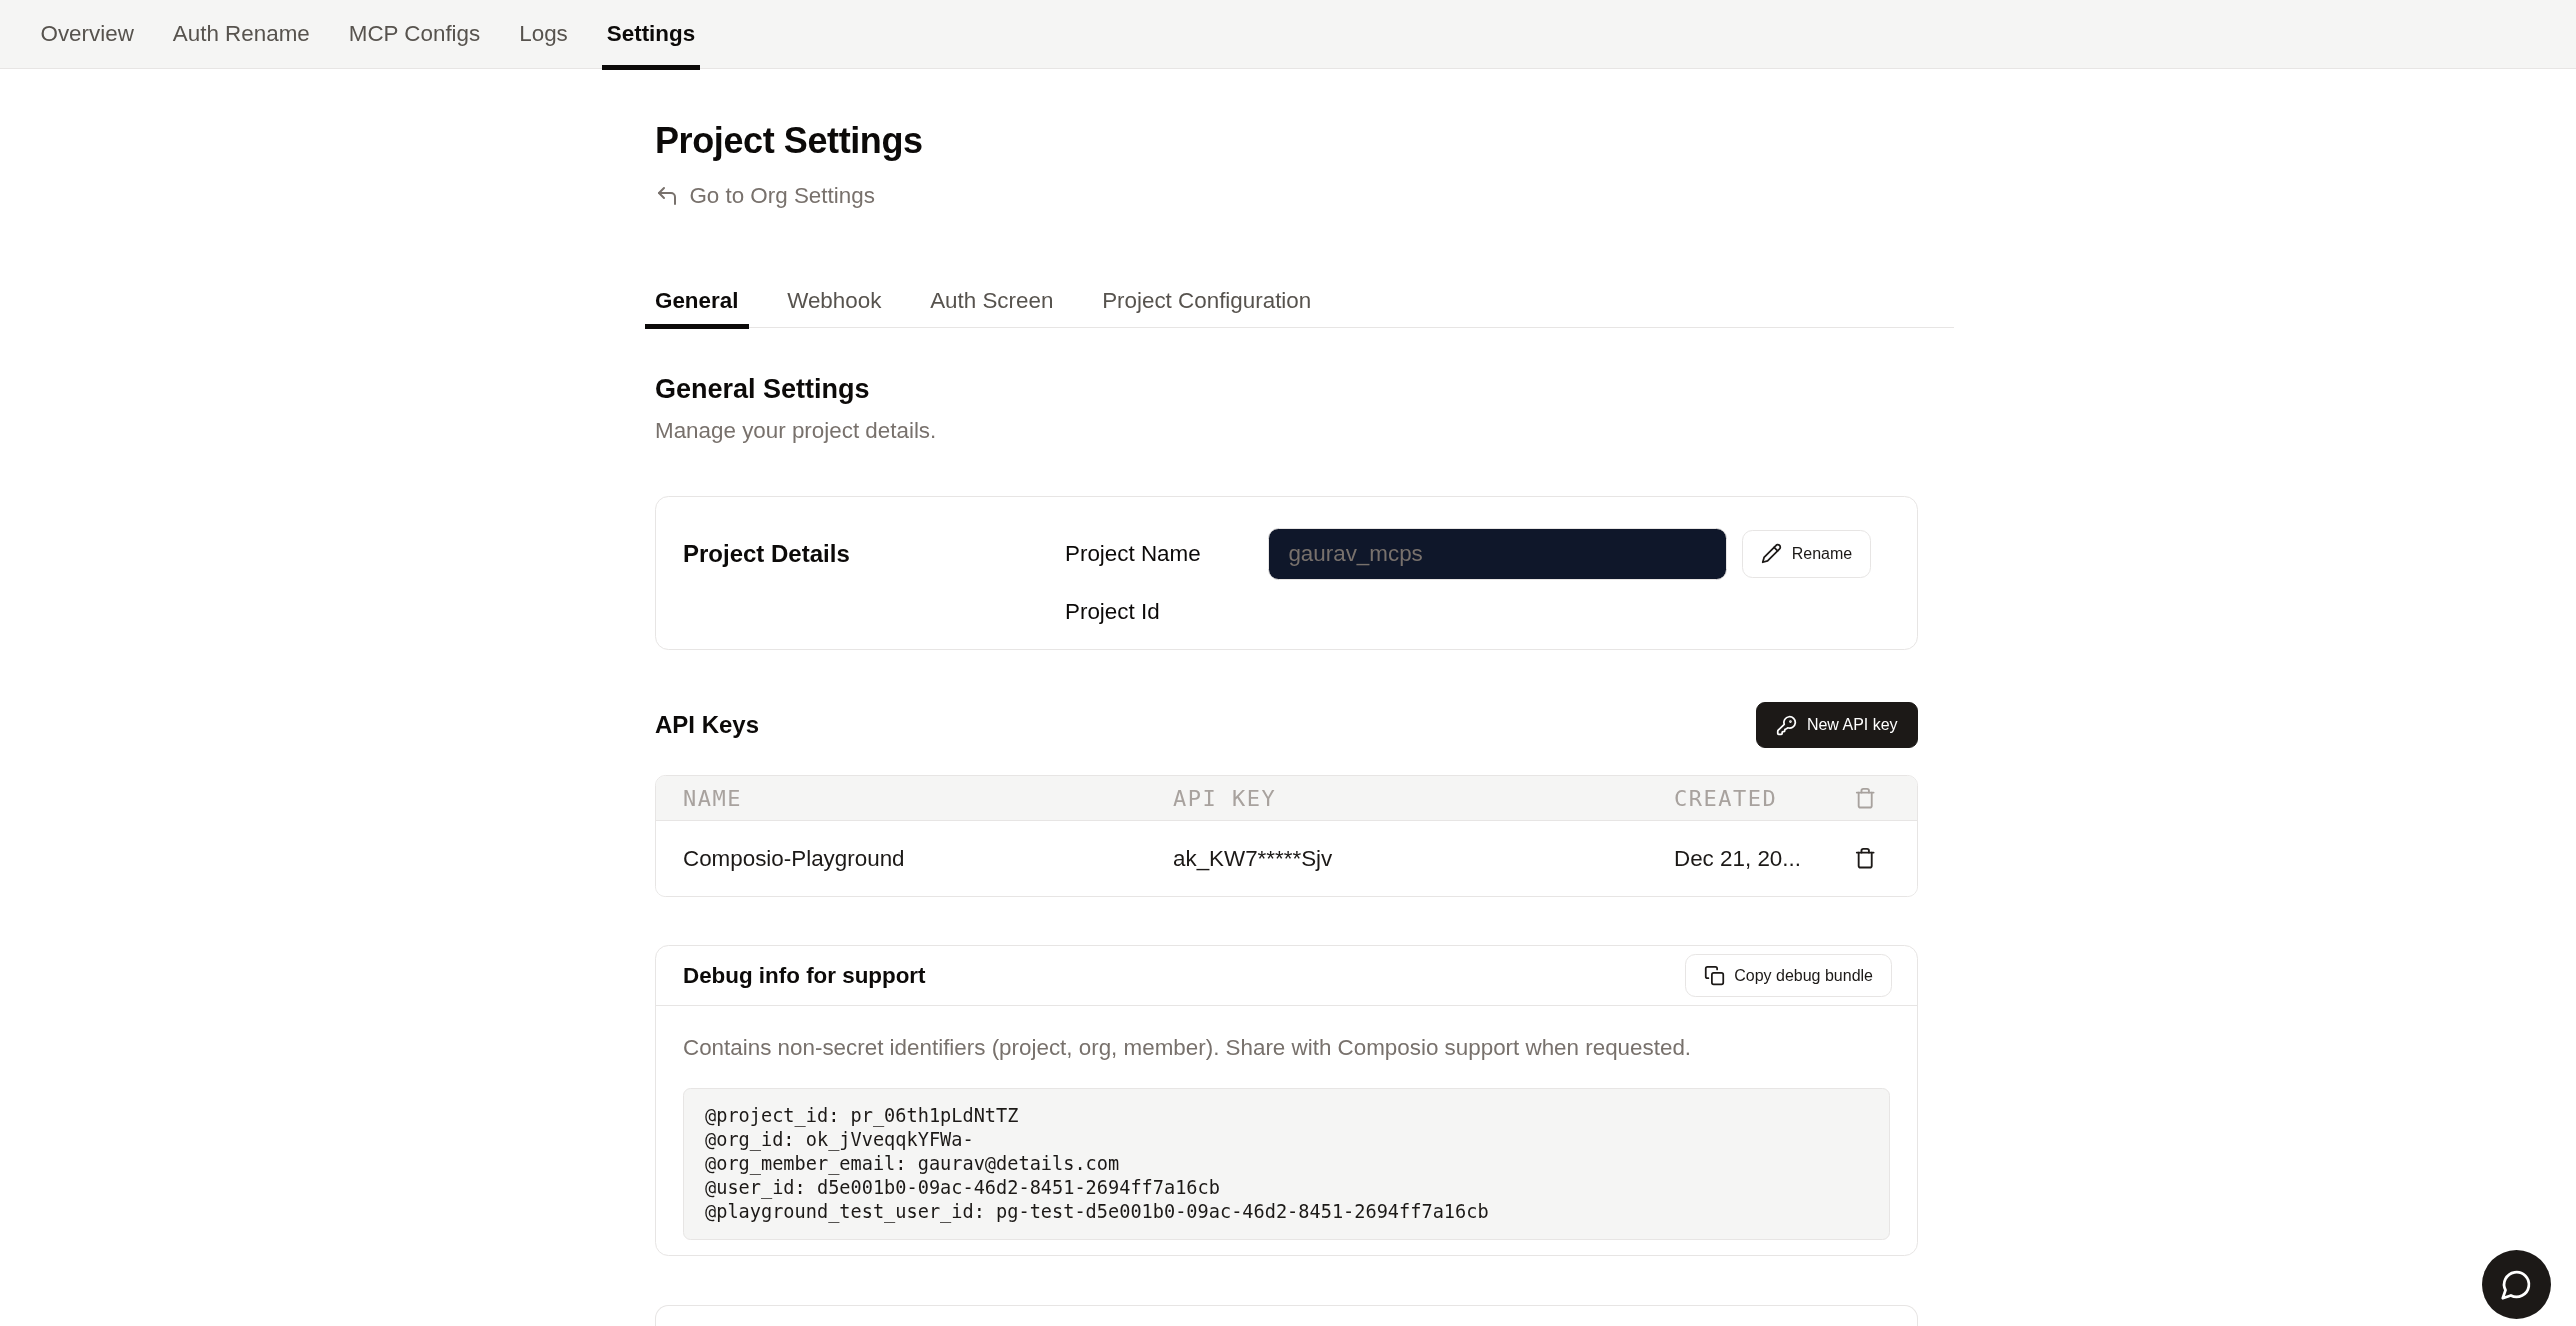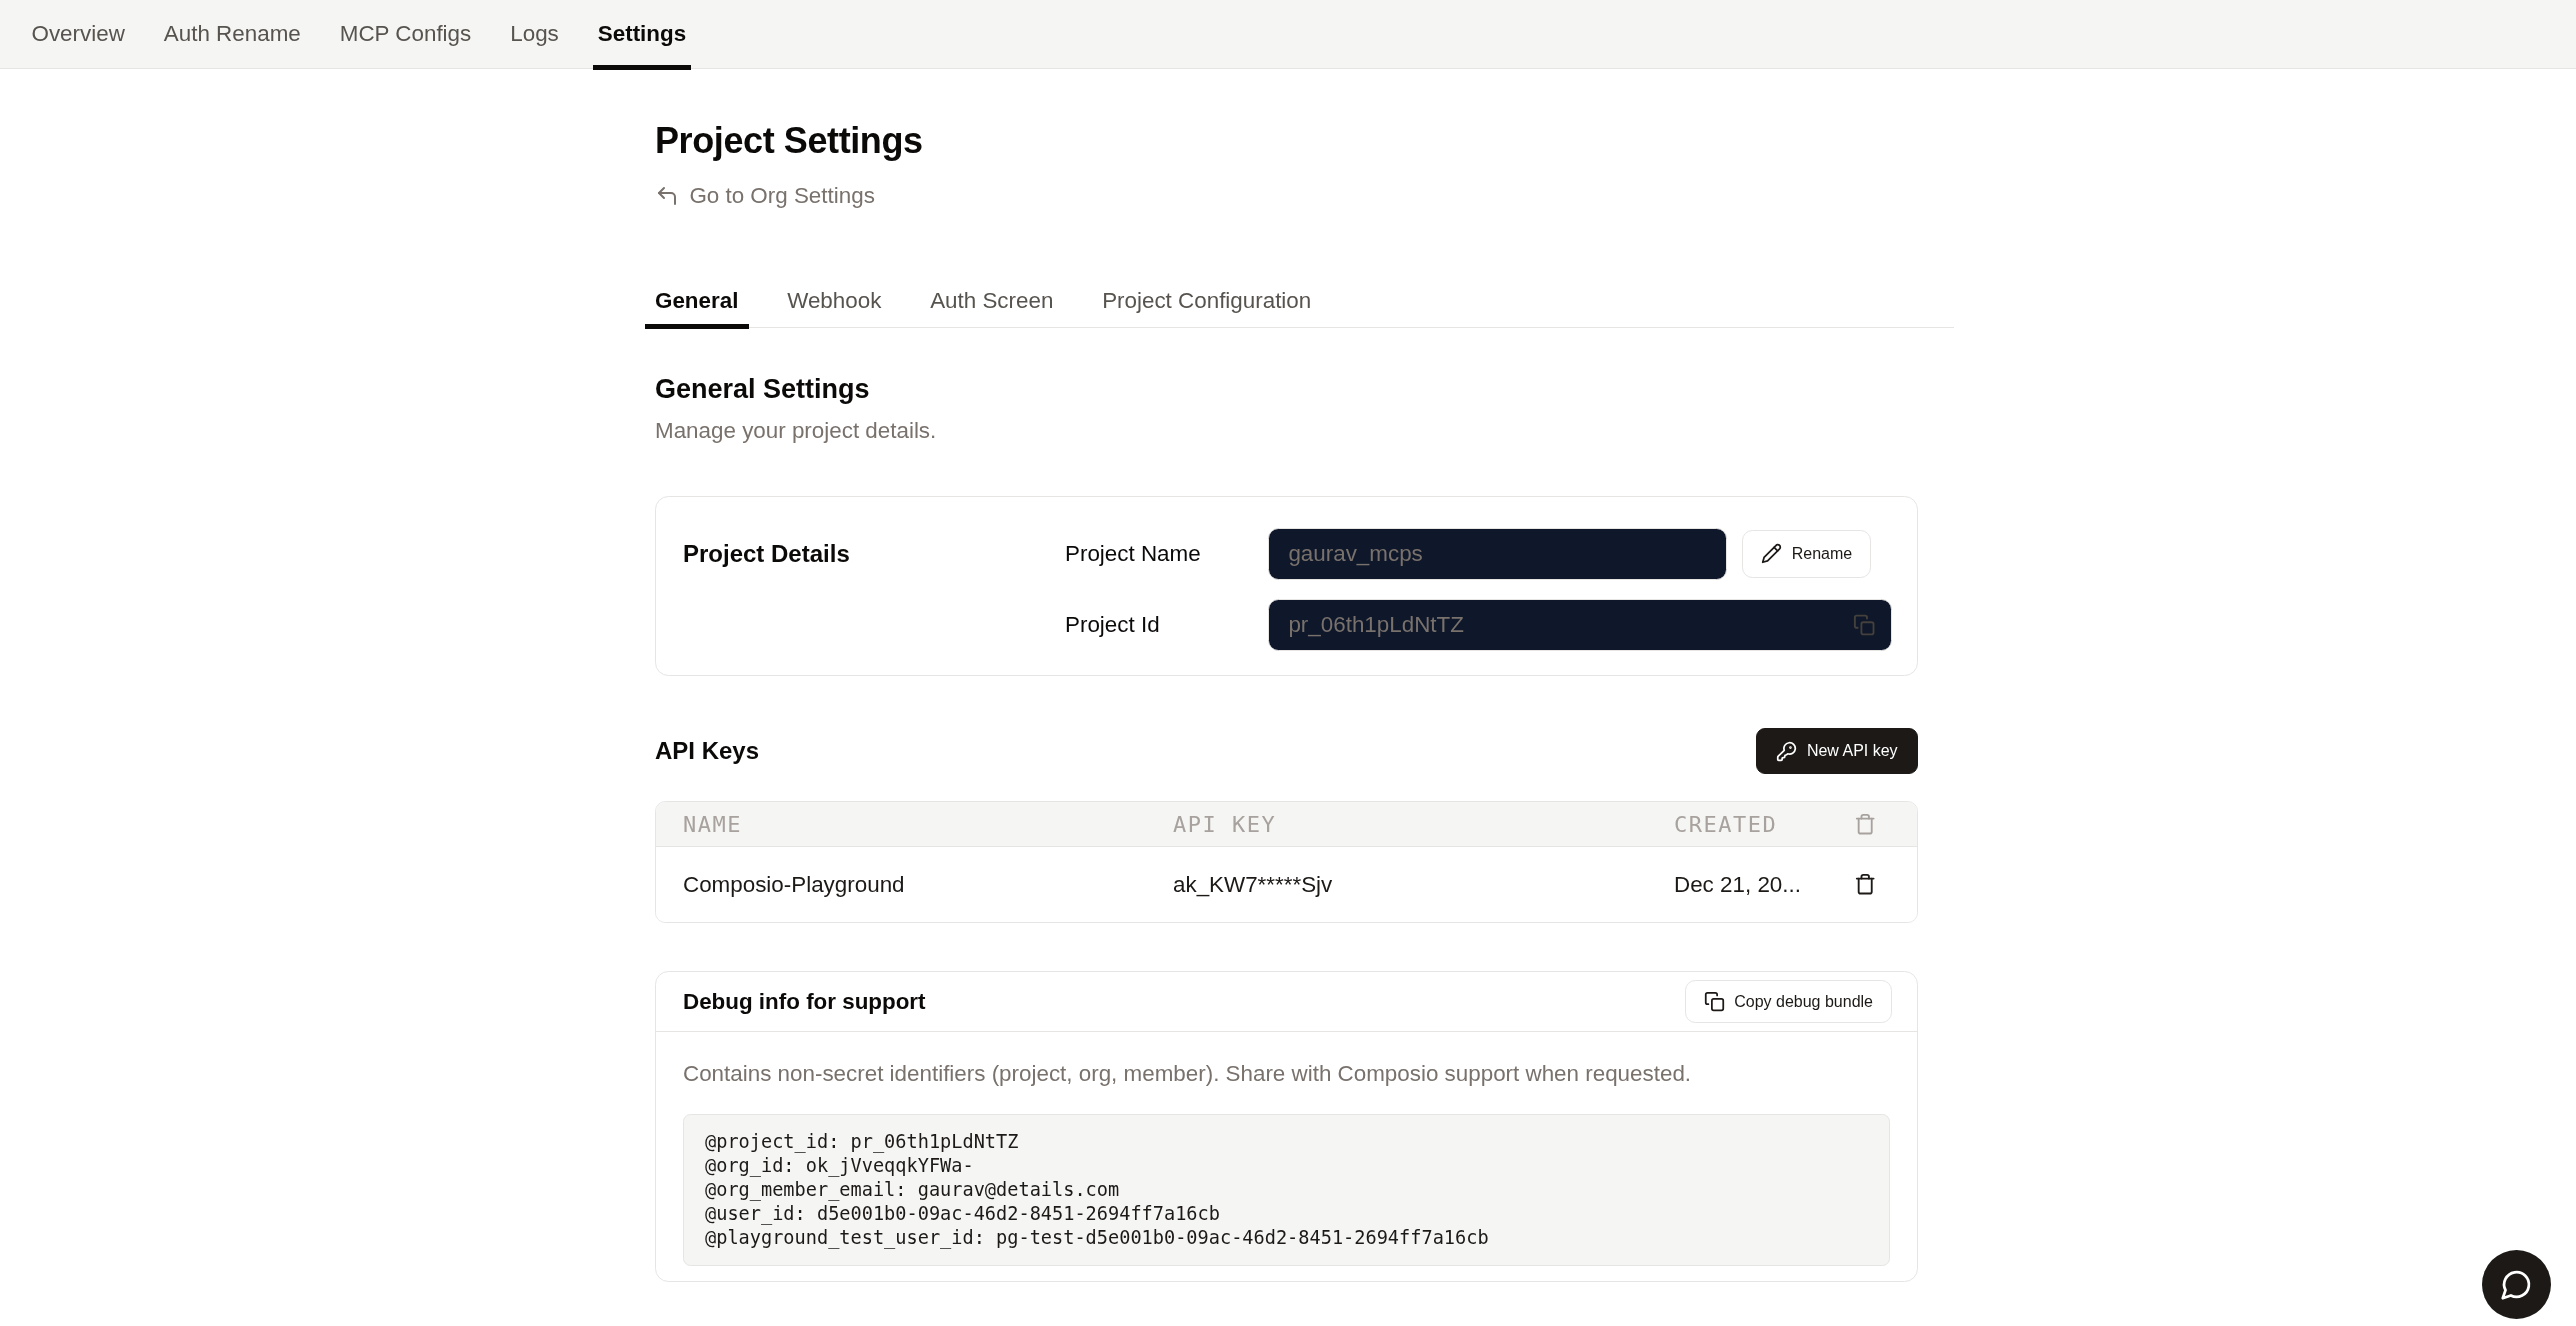"Overview" .topnav { padding-left: 12px -> 21px }
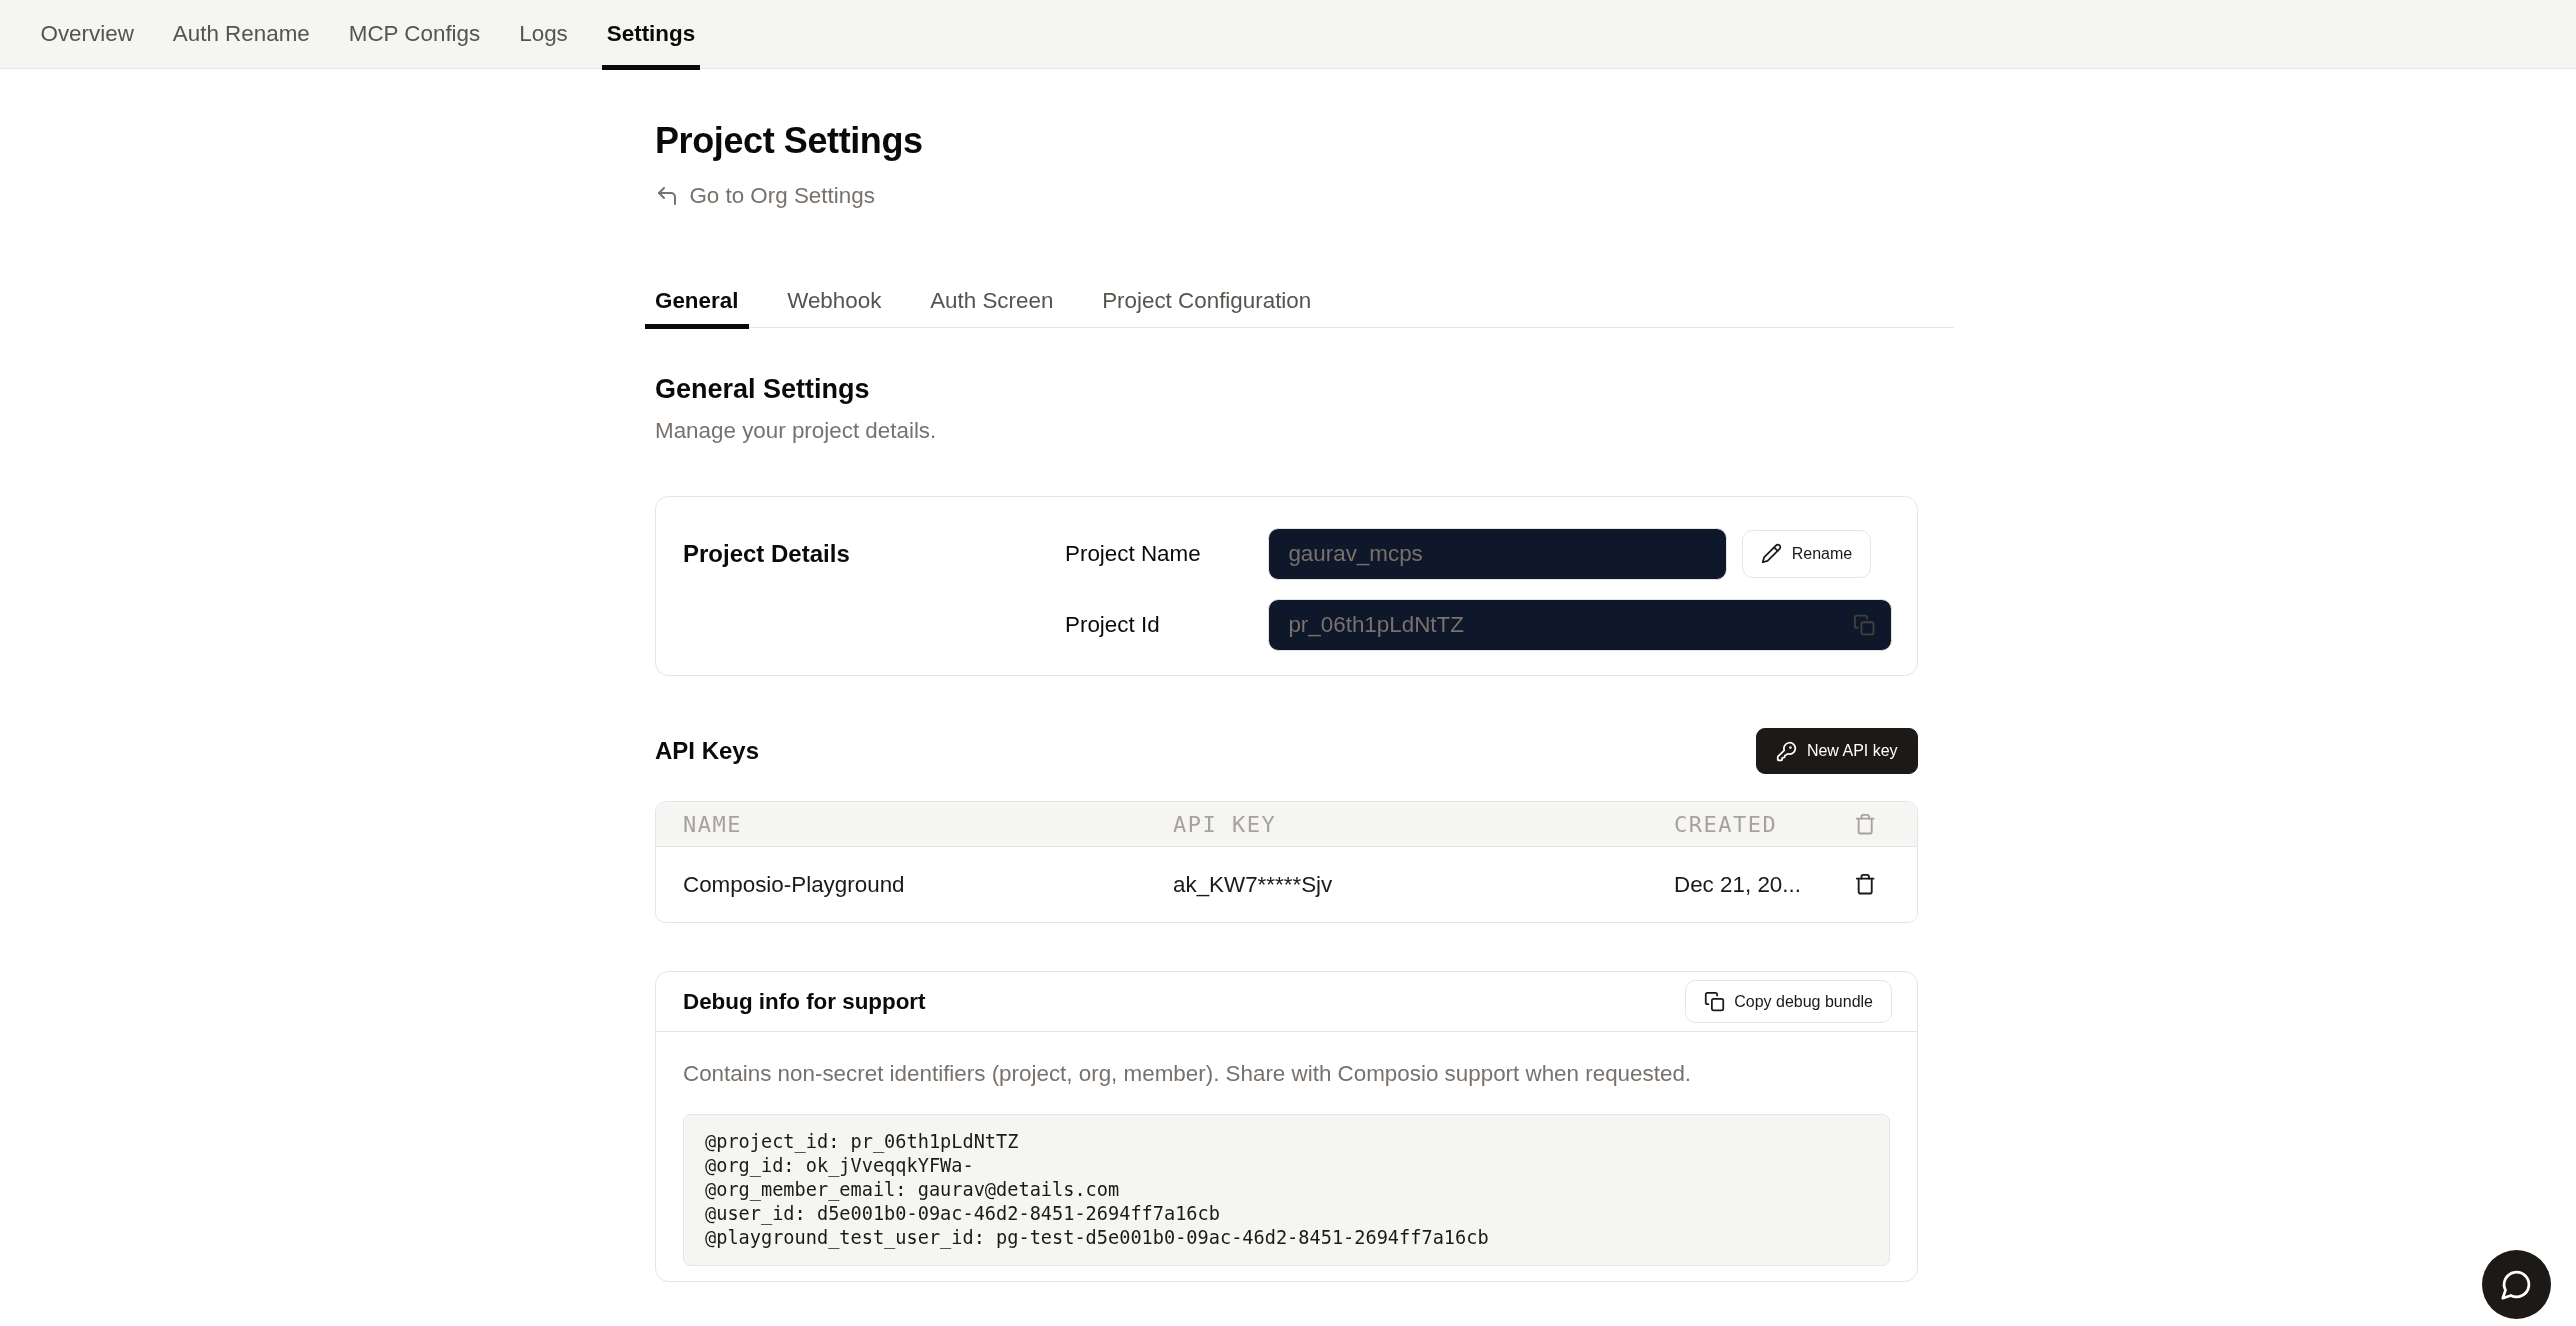"pr_06th1pLdNtTZ" div.input-wrap { html: <div> <input> <button> <svg> <rect></rect> <path></path> </svg> </button> </div> -> none }
